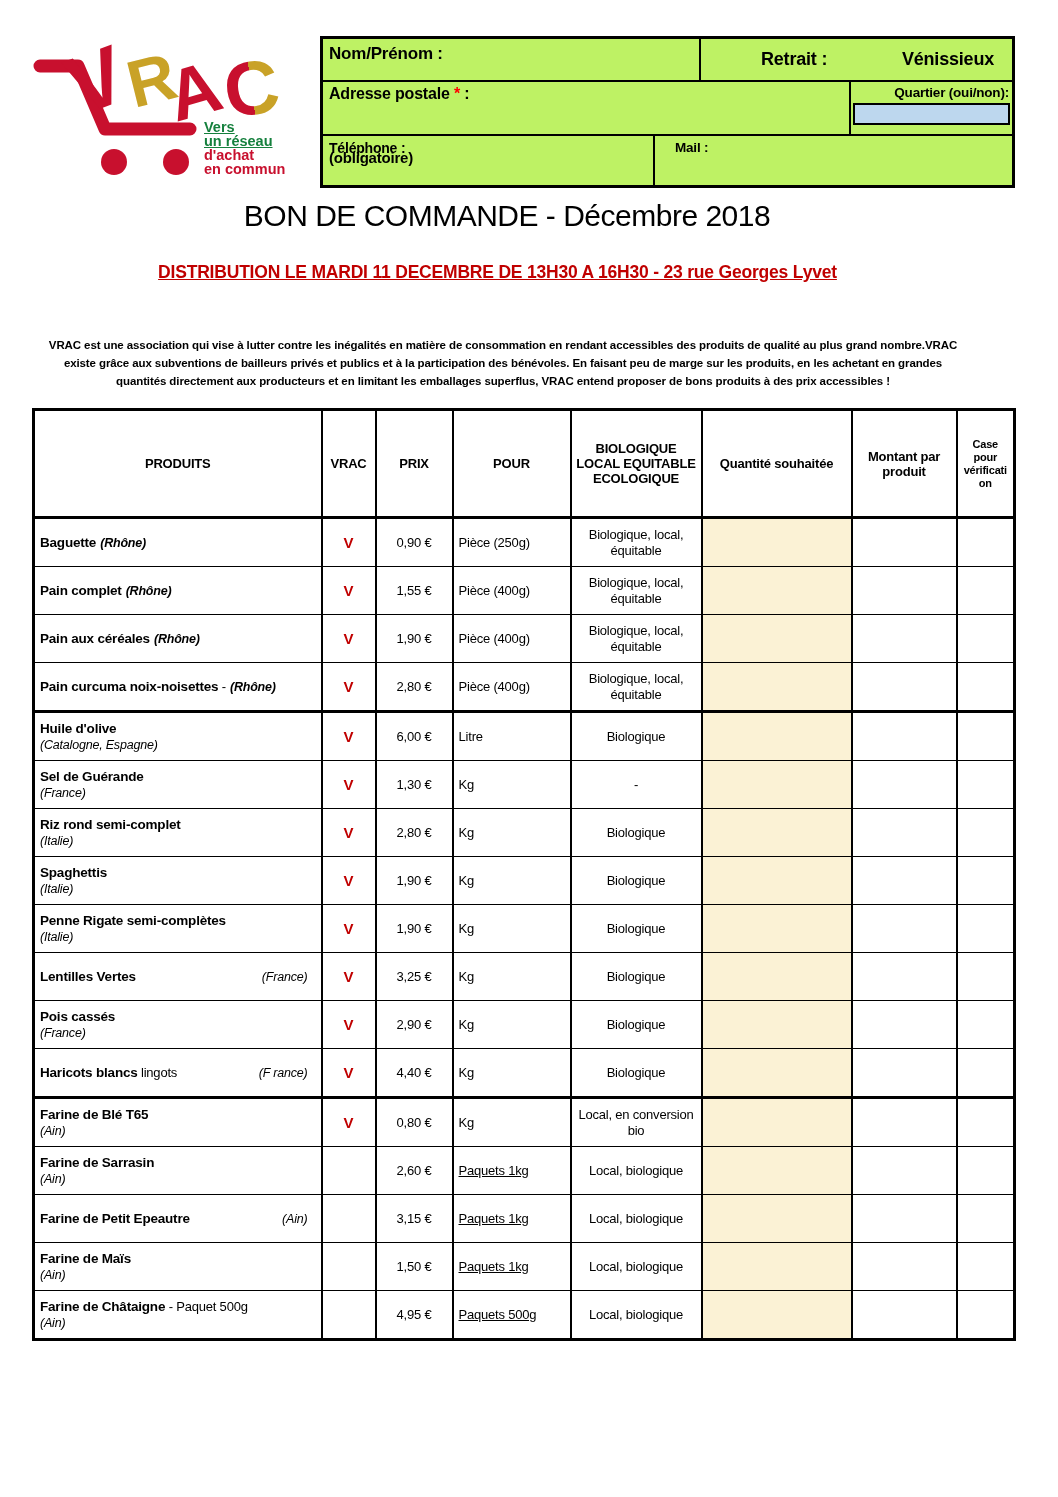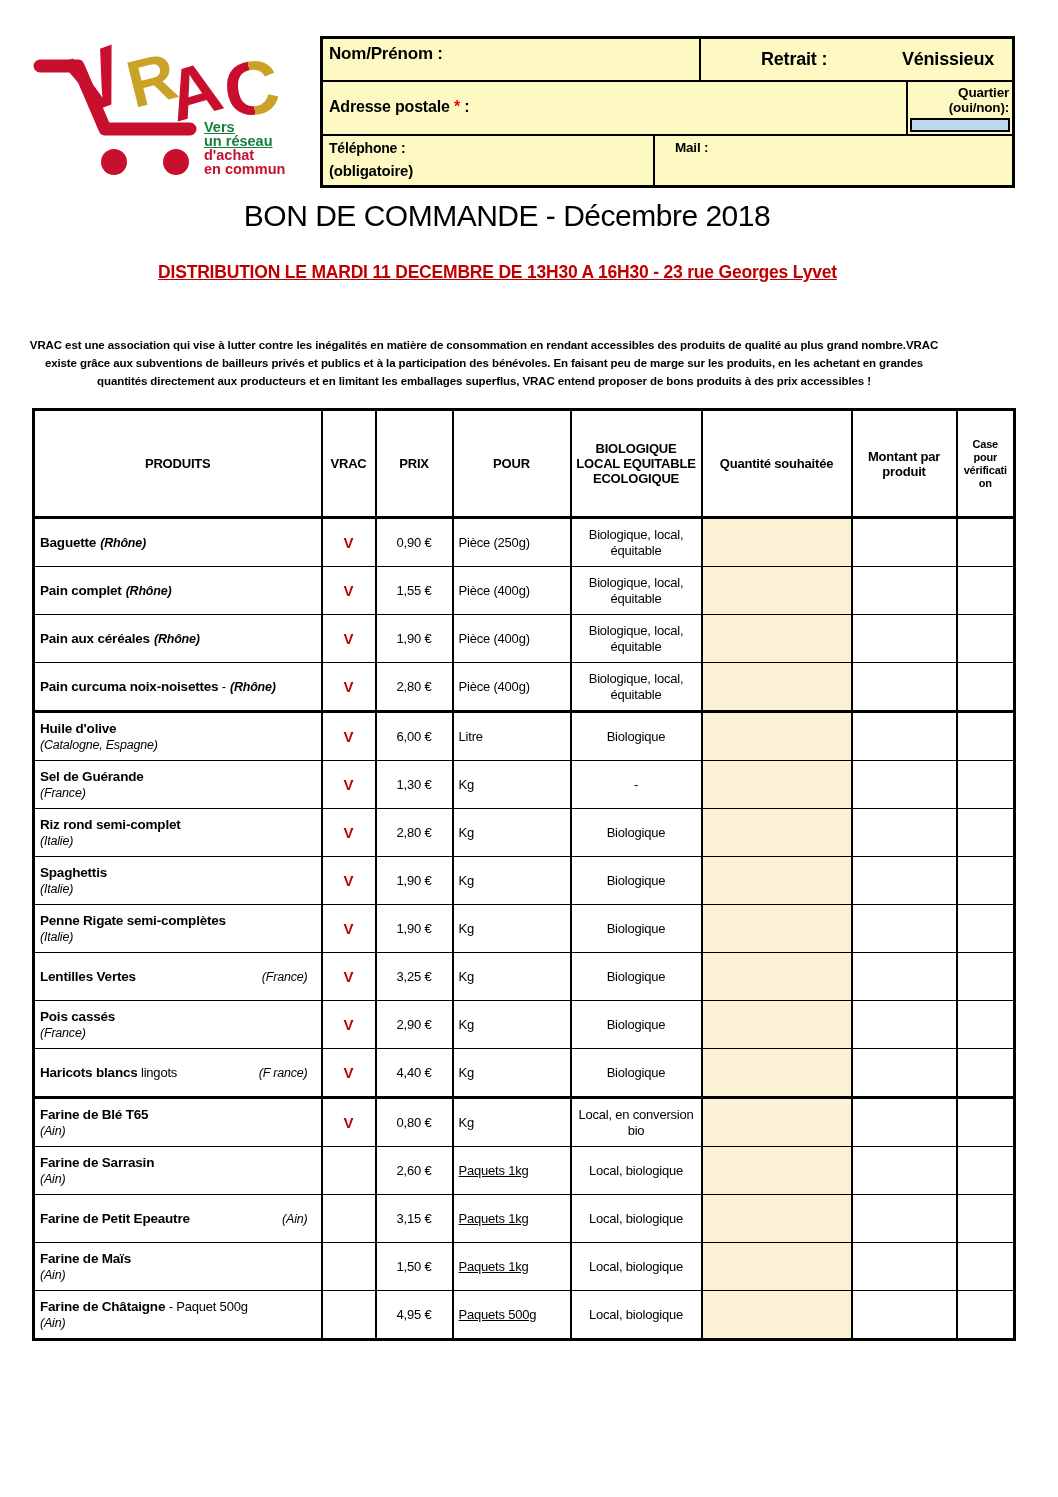"Nom/Prénom :" .hdr { background: #fef9c3 -> #bef264 }
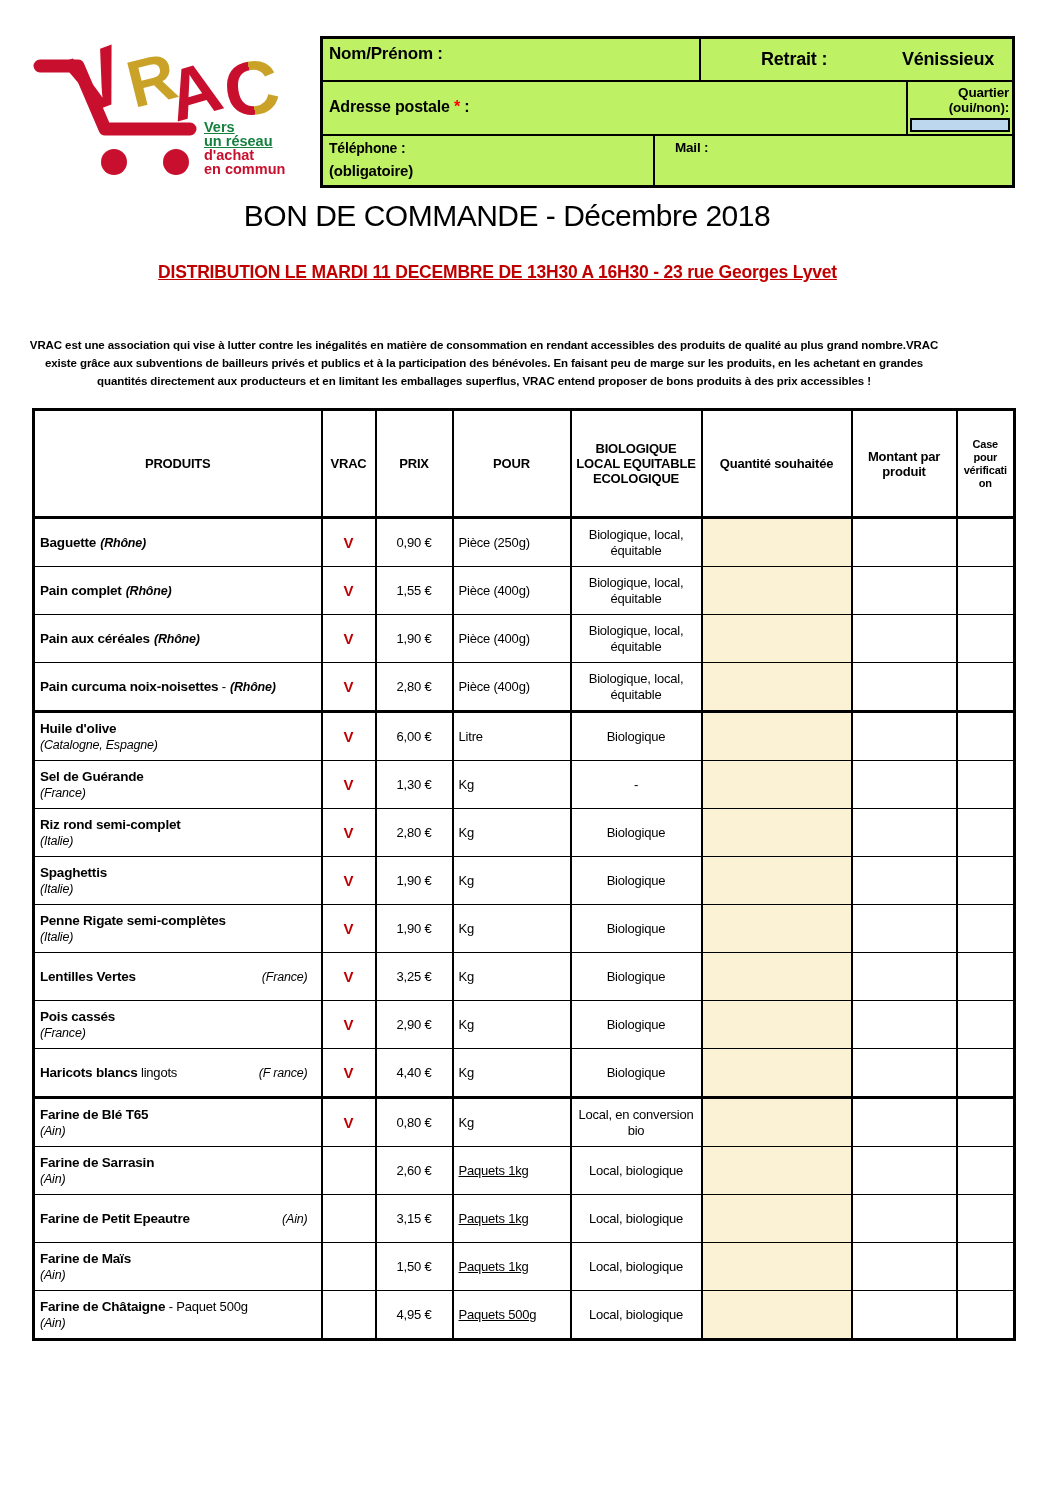"Adresse postale * :" .cell-adresse { padding: 15px 6px -> 2px 6px; width: 585px -> 528px }
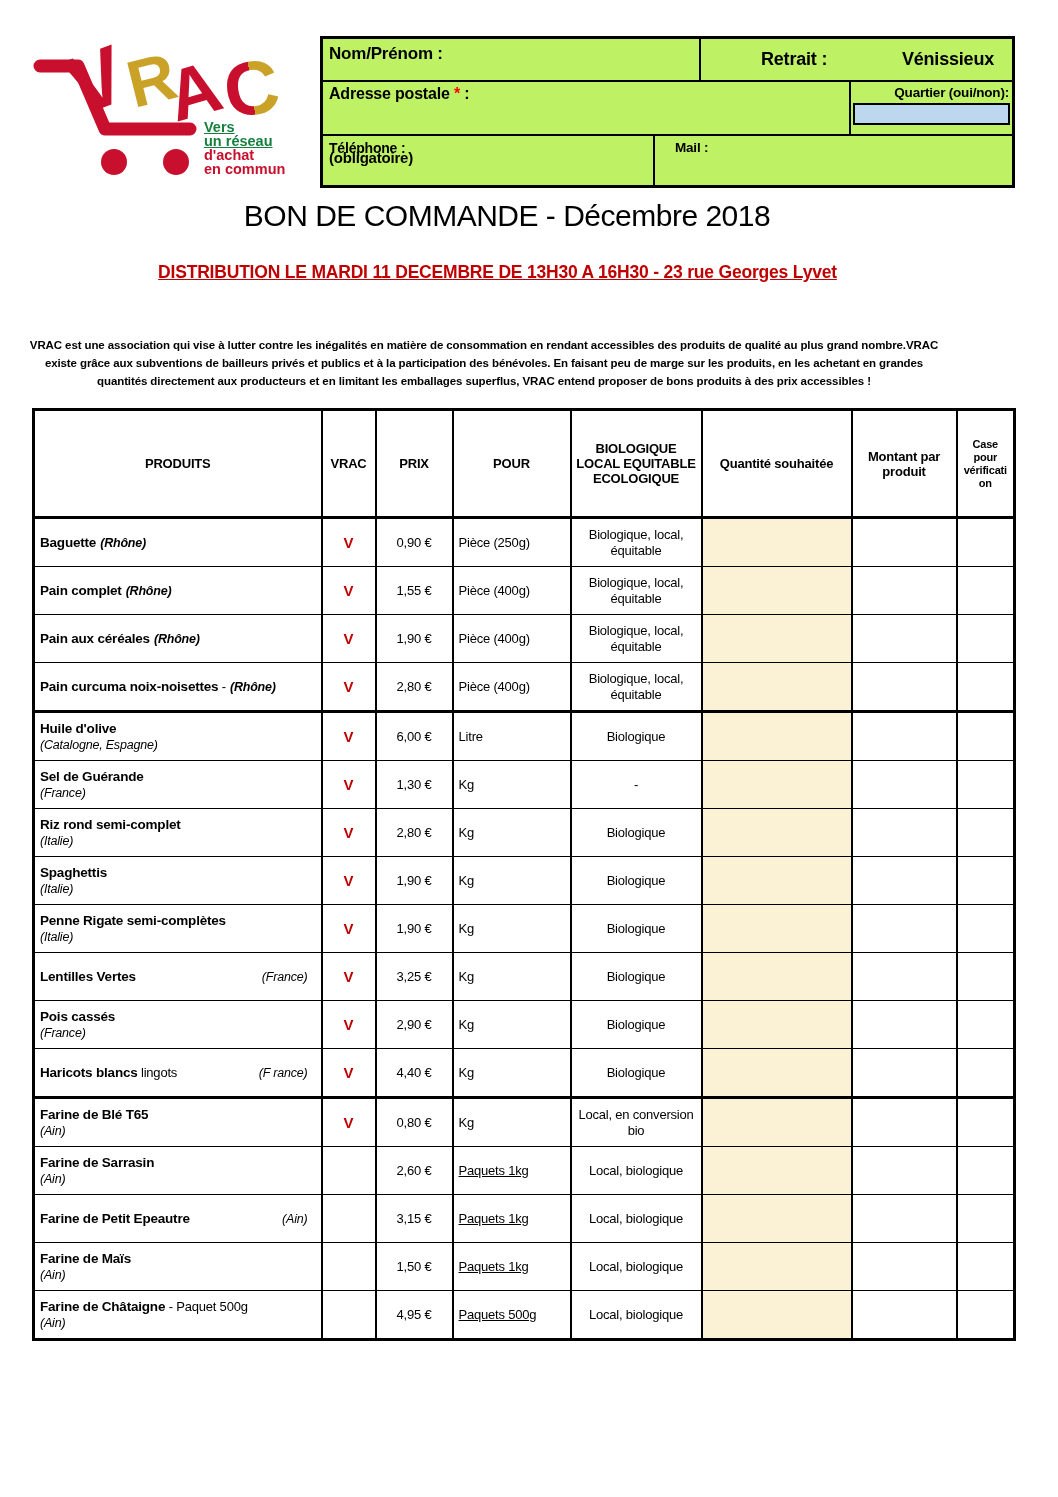"VRAC est une association qui" .intro { left: 19px -> 38px }
